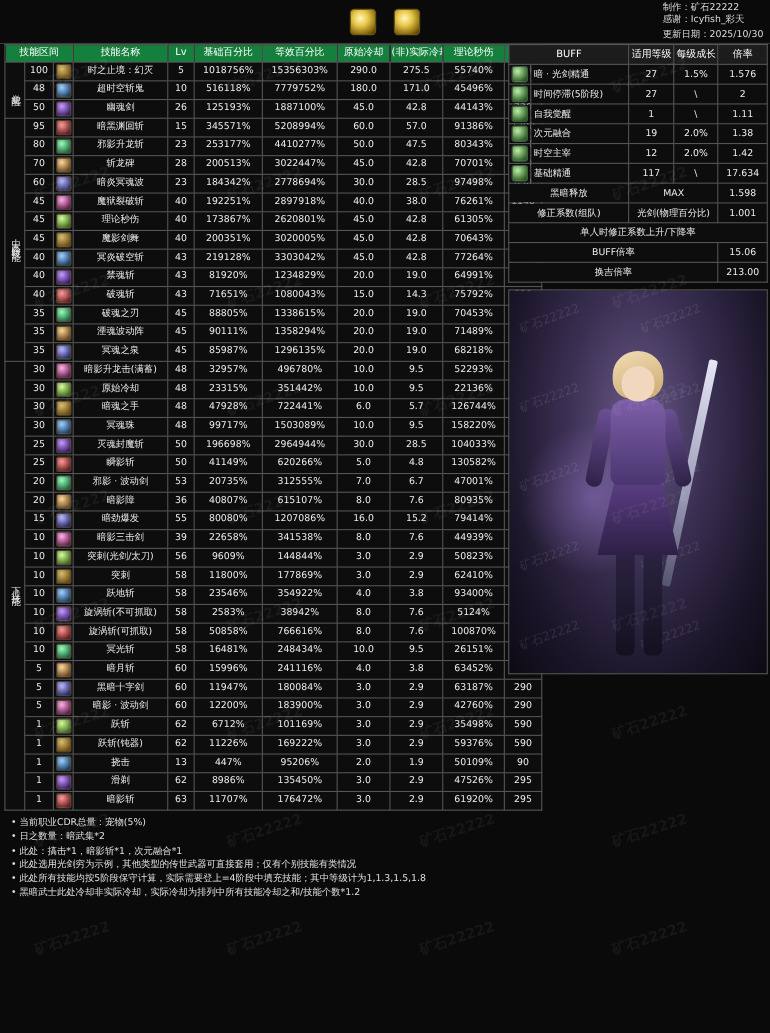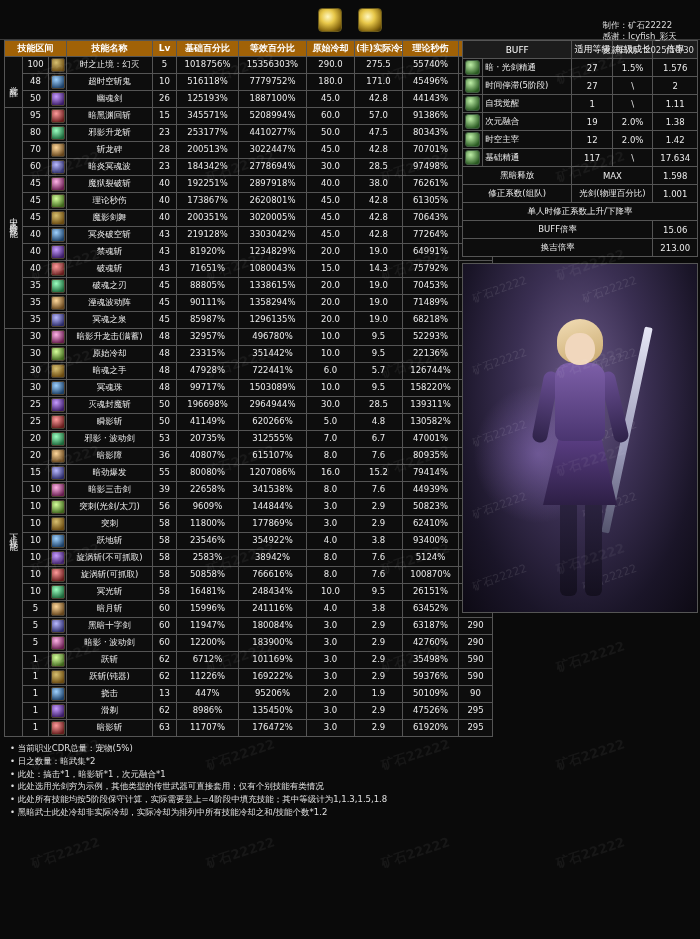"制作：矿石22222" .hdr-meta { top: 20px -> 2px }
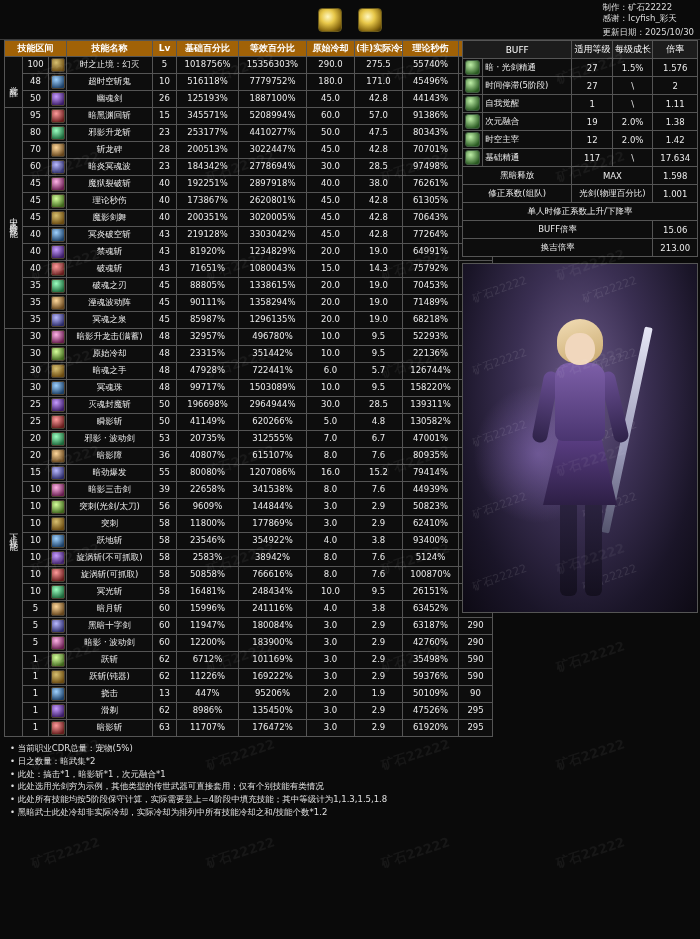"技能区间" table.grid th { background: #a16207 -> #15803d; font-weight: bold -> normal }
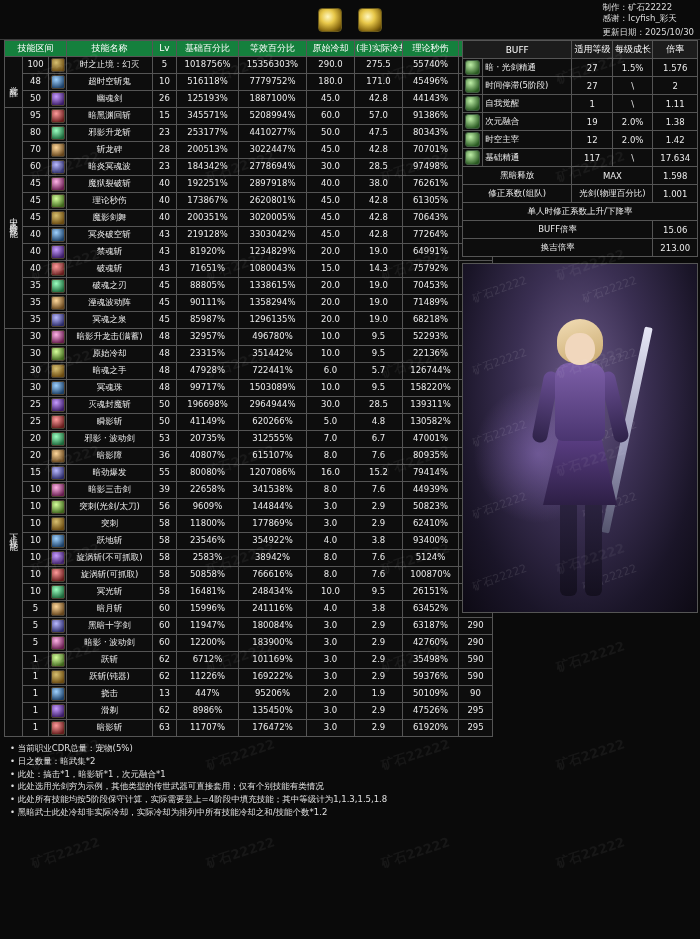"139311%" td { text: 139311% -> 104033% }
